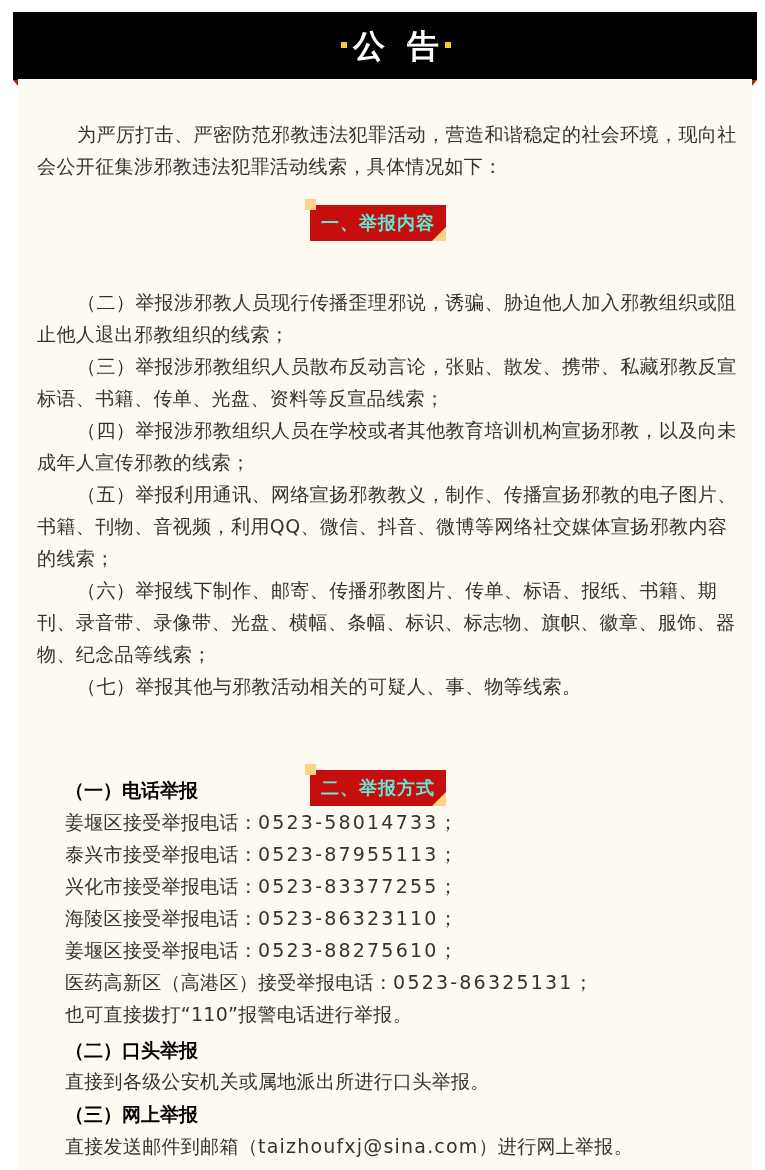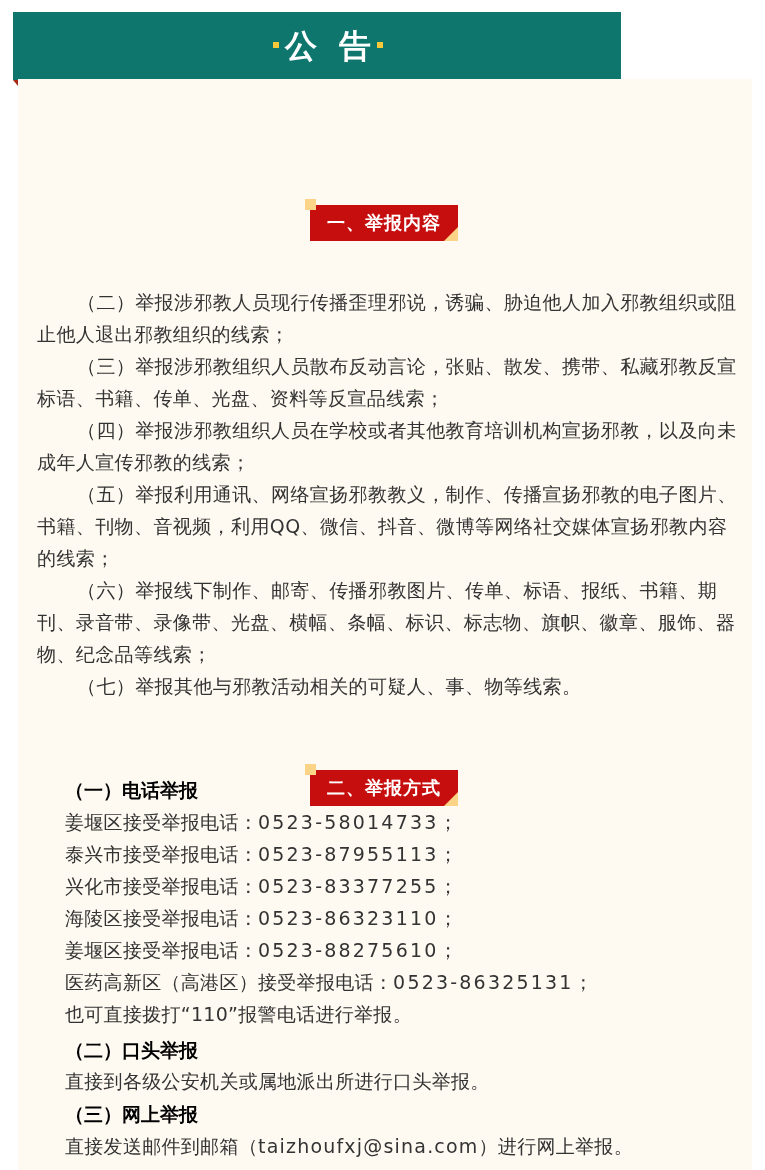"公告" .banner { background: #0f766e -> #000000; width: 608px -> 744px }
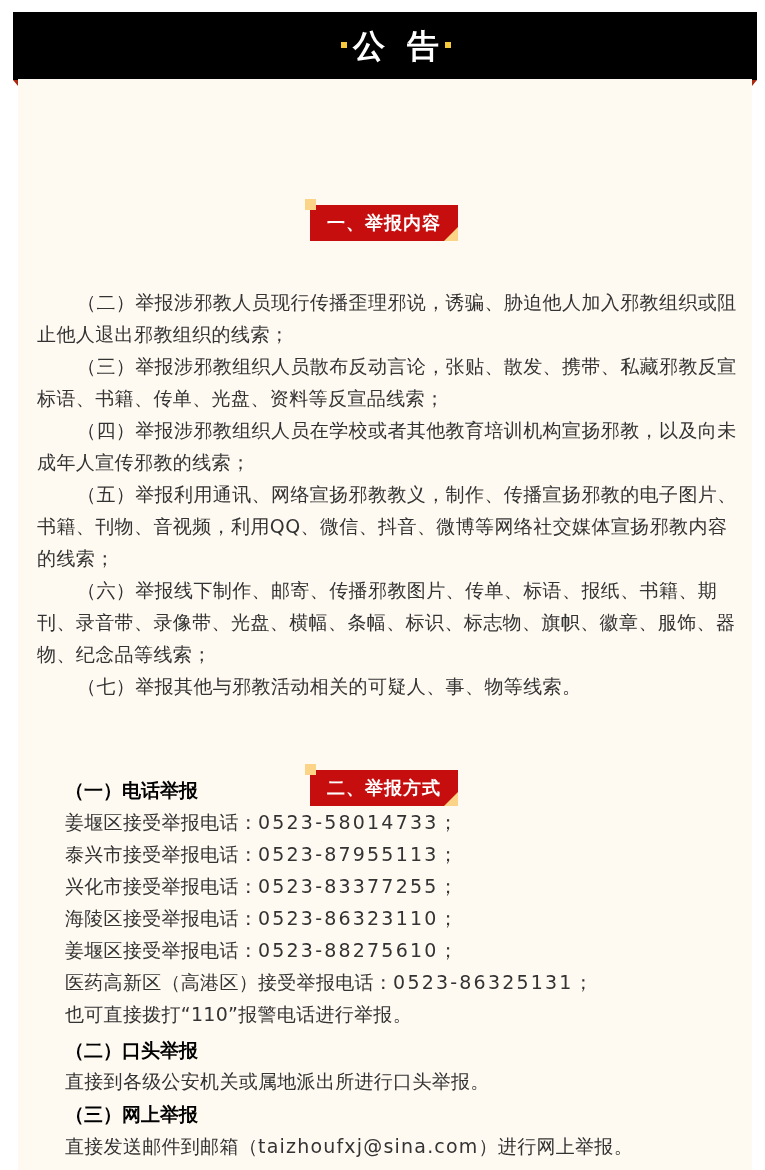"为严厉打击、严密防范邪教违法犯罪活动，营造和谐稳定的社会环境，现向社会公开征集涉" p.para { html: none -> <p>为严厉打击、严密防范邪教违法犯罪活动，营造和谐稳定的社会环境，现向社会公开征集涉邪教违法犯罪活动线索，具体情况如下：</p> }
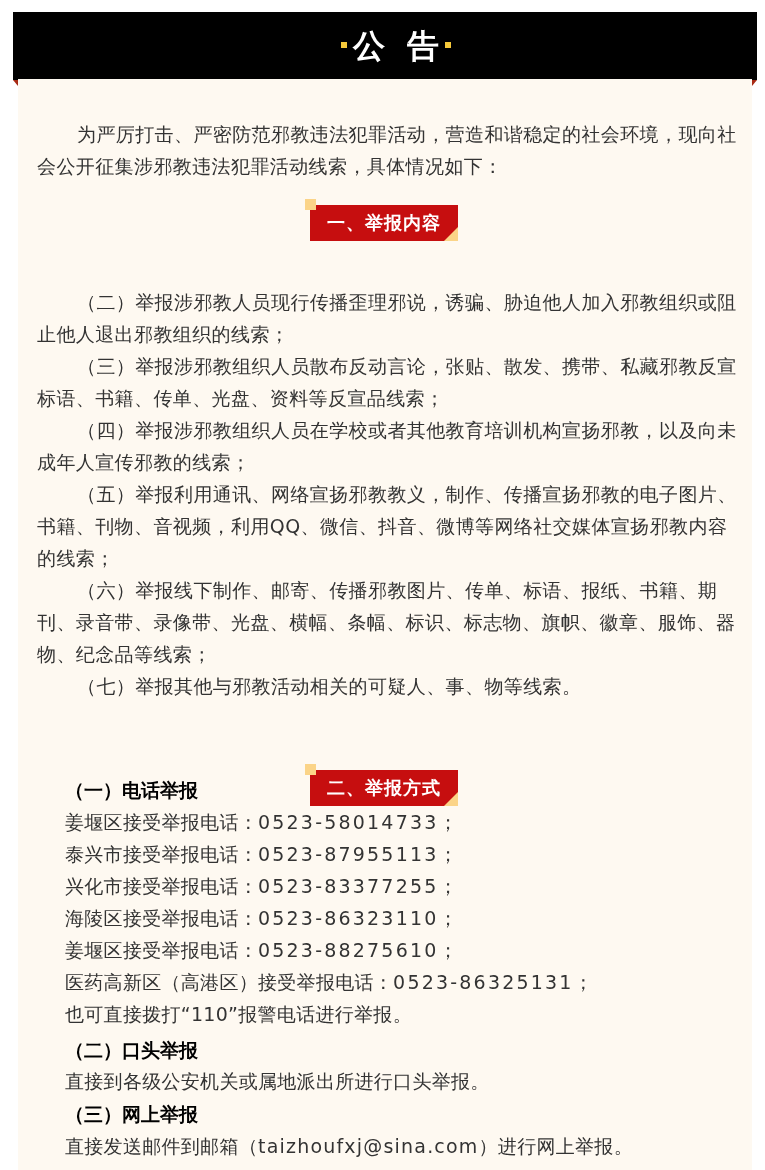"一、举报内容" .chip { color: #ffffff -> #5eead4; width: 148px -> 136px }
